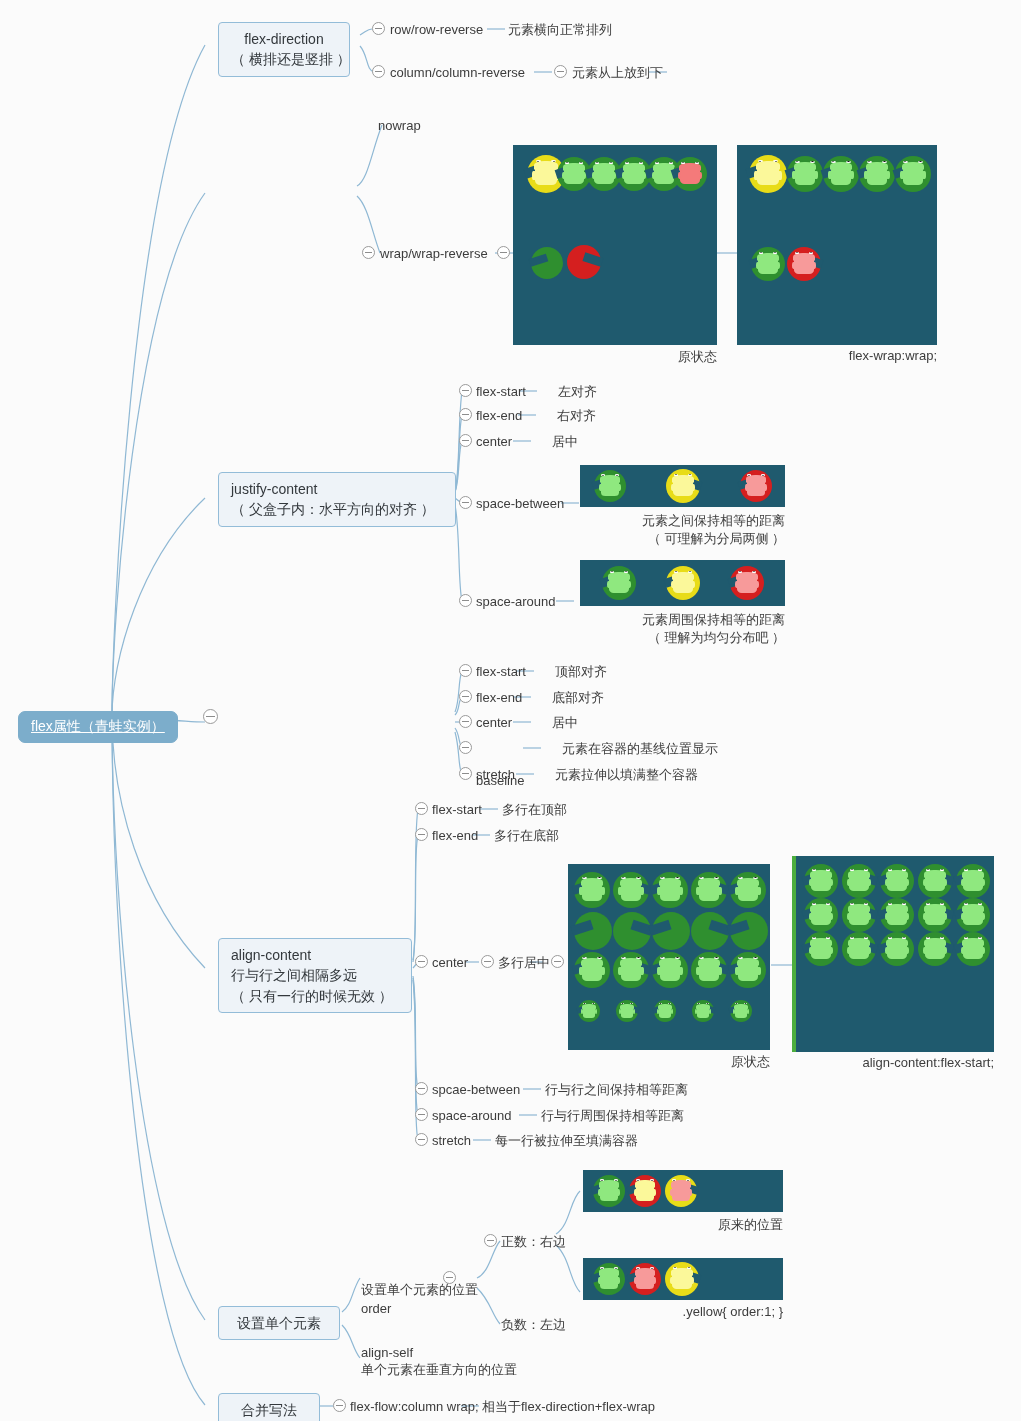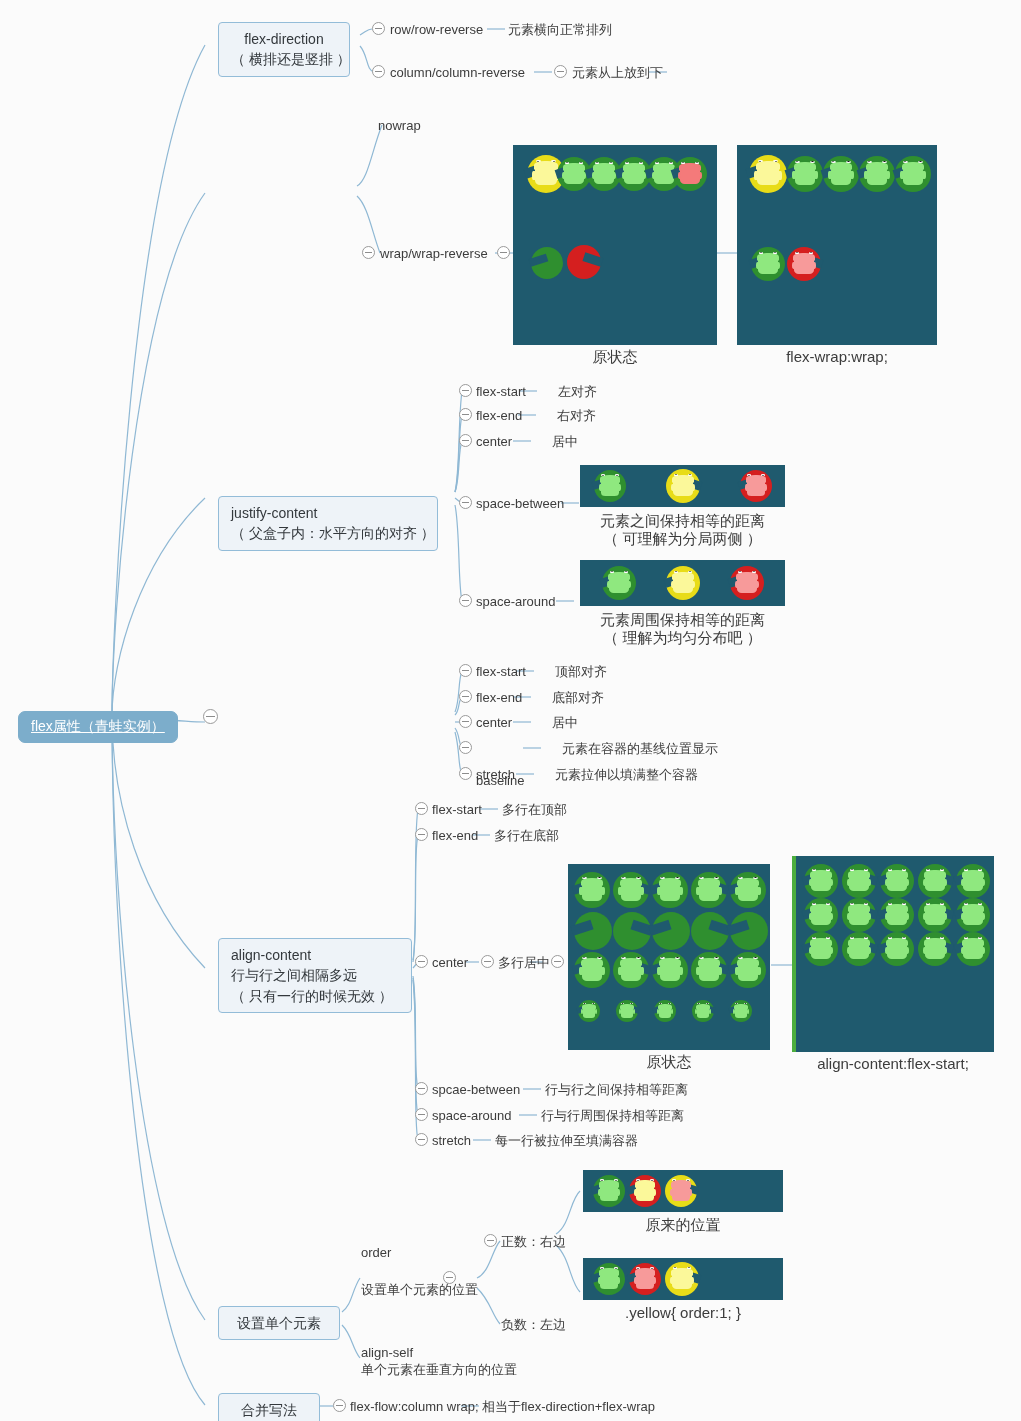"原状态" .cap { font-size: 15px -> 13px; text-align: center -> right }
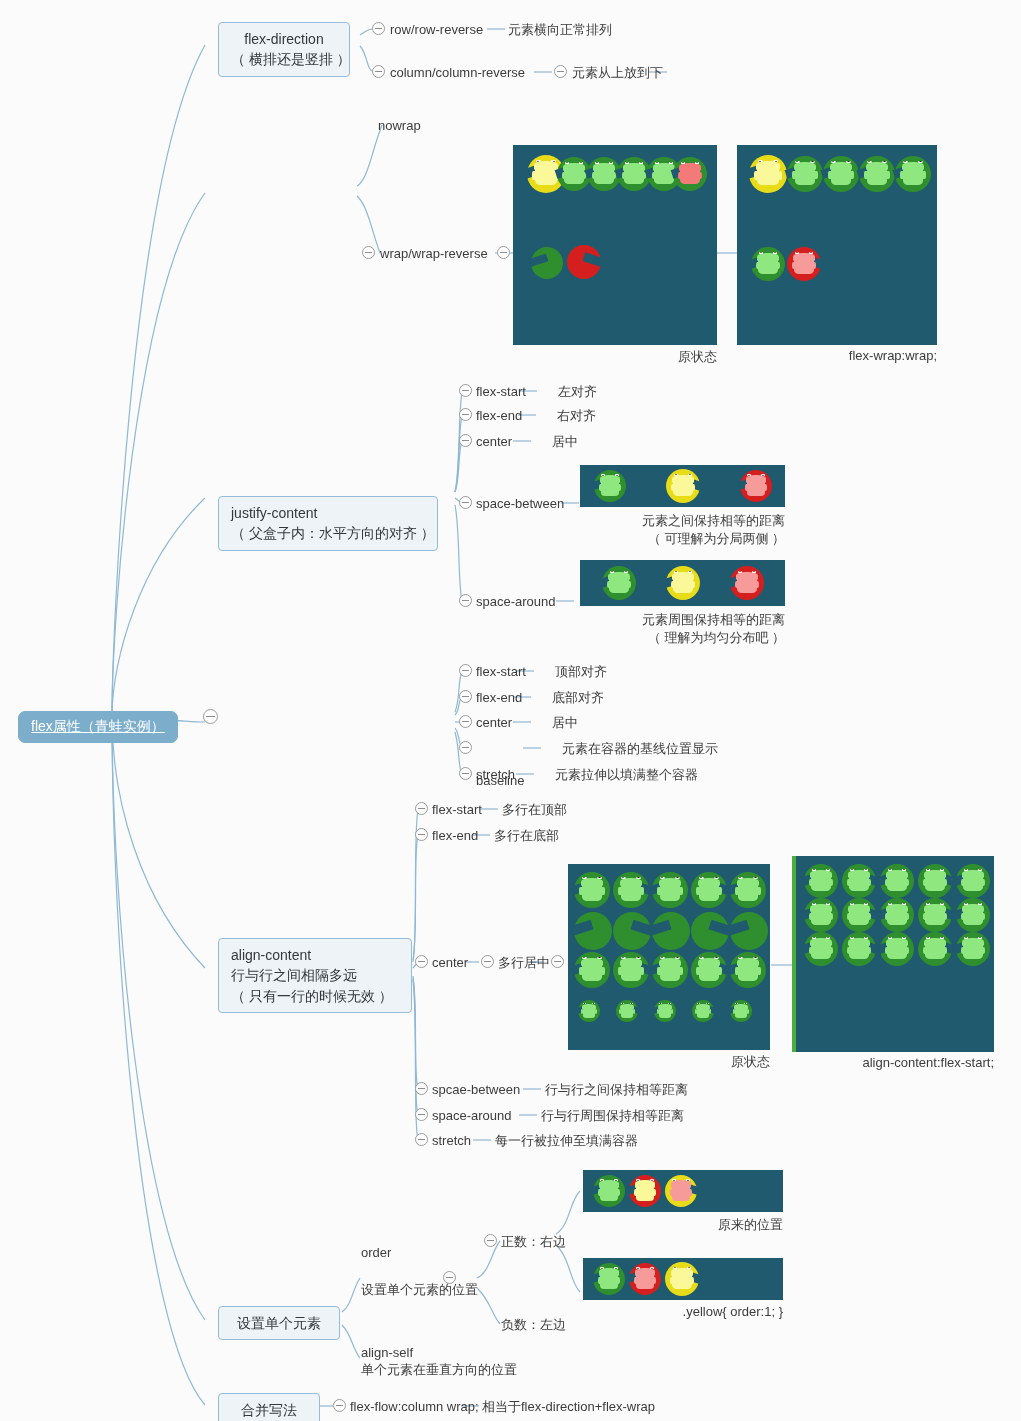"justify-content" div.box { top: 496px -> 472px; width: 220px -> 238px }
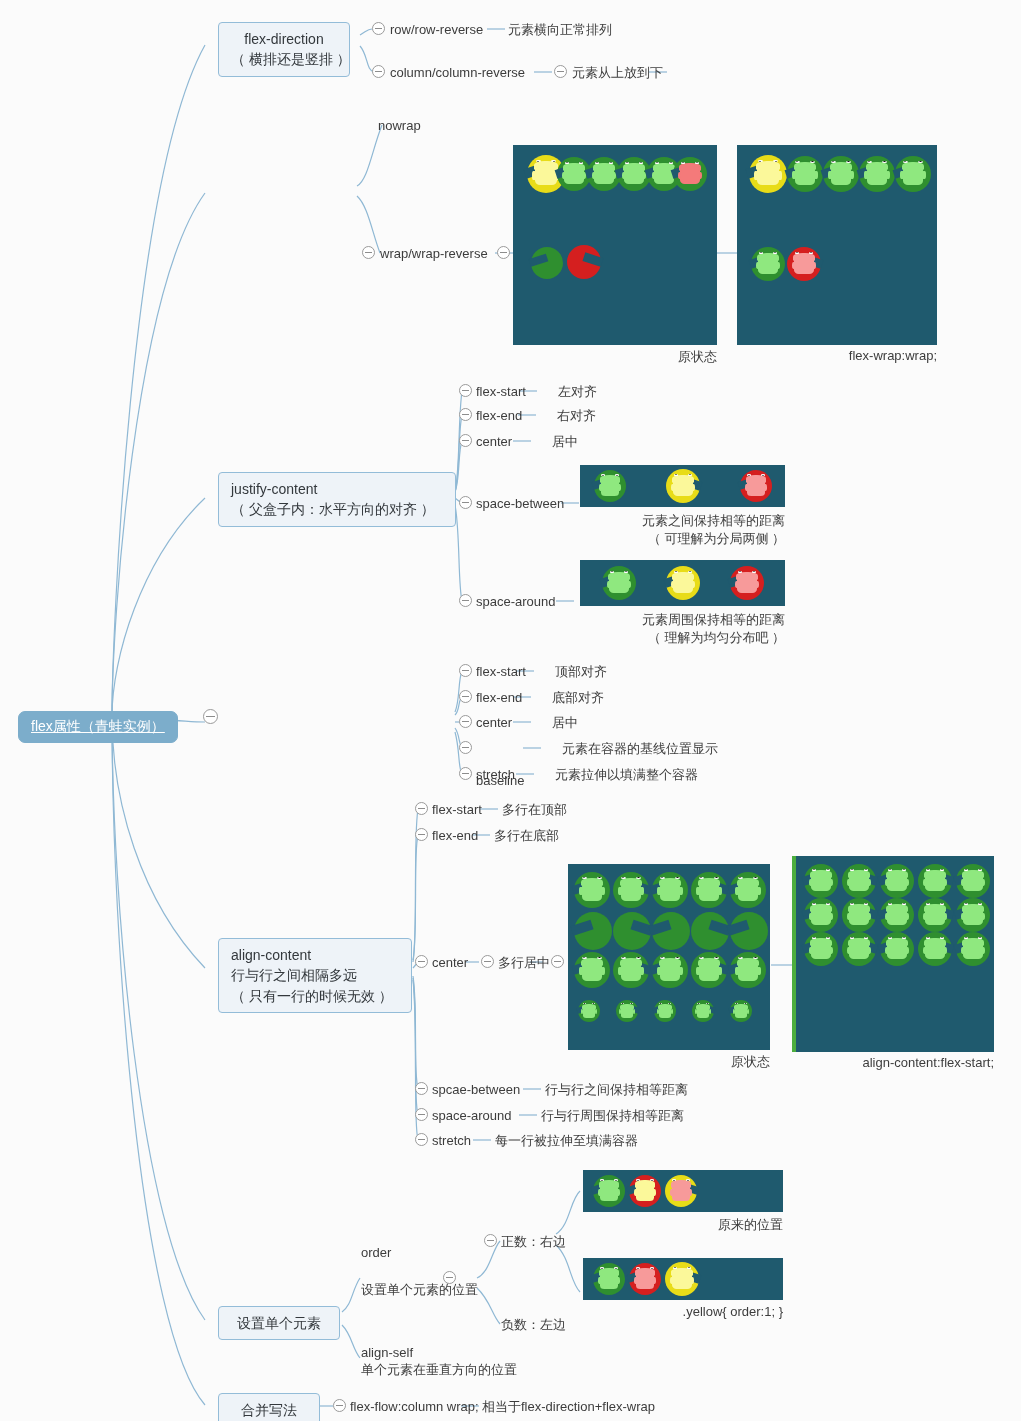"order" div.lbl { top: 1244px -> 1300px }
